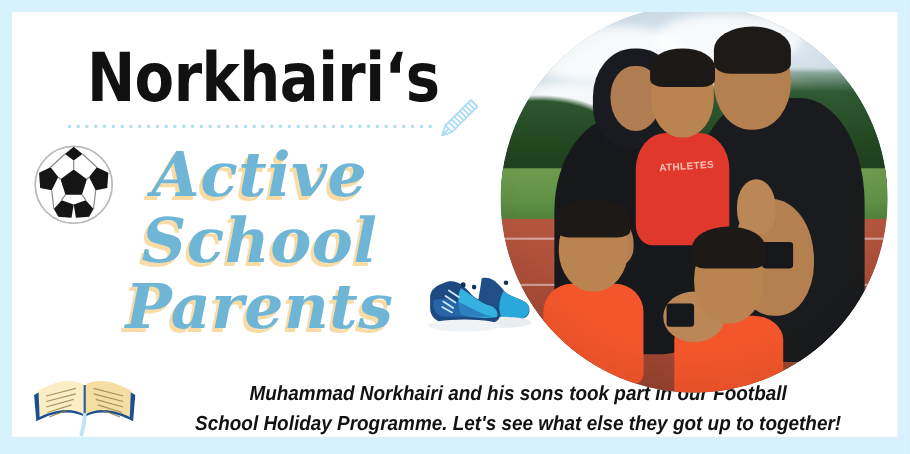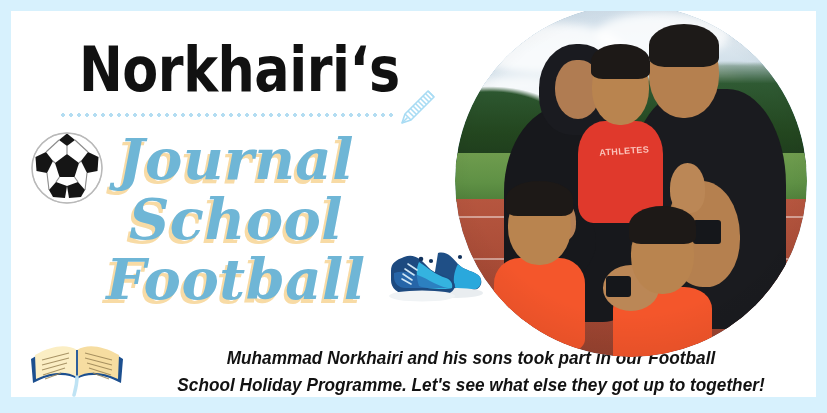"Journal" span.ln { text: Journal -> Active }
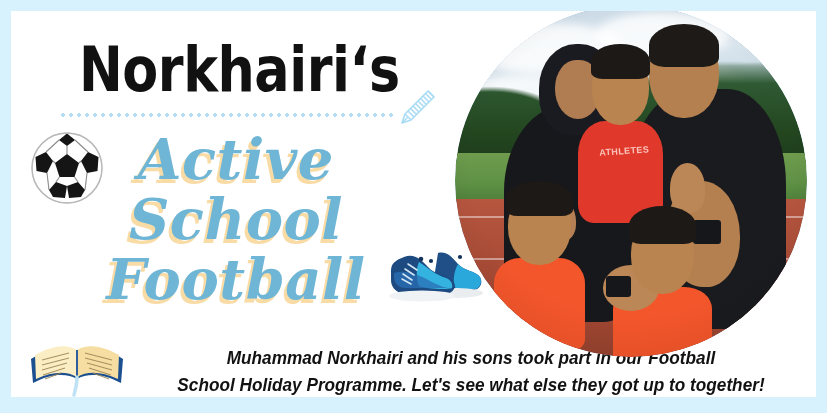"Football" span.ln { text: Football -> Parents }
